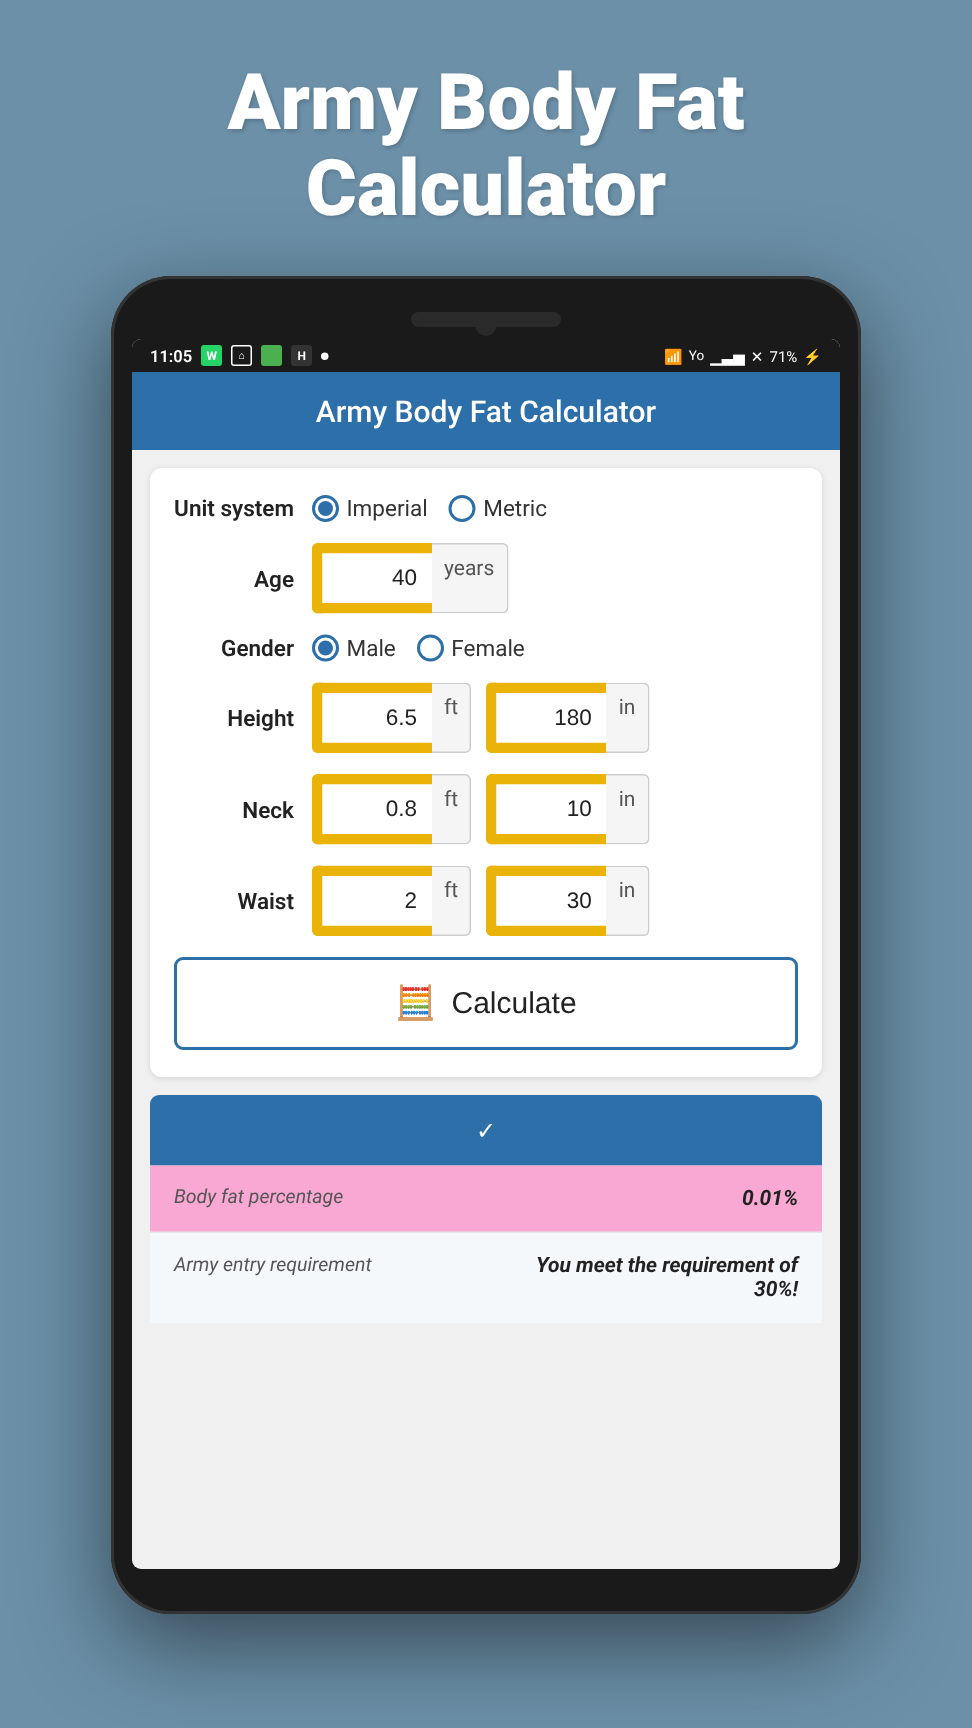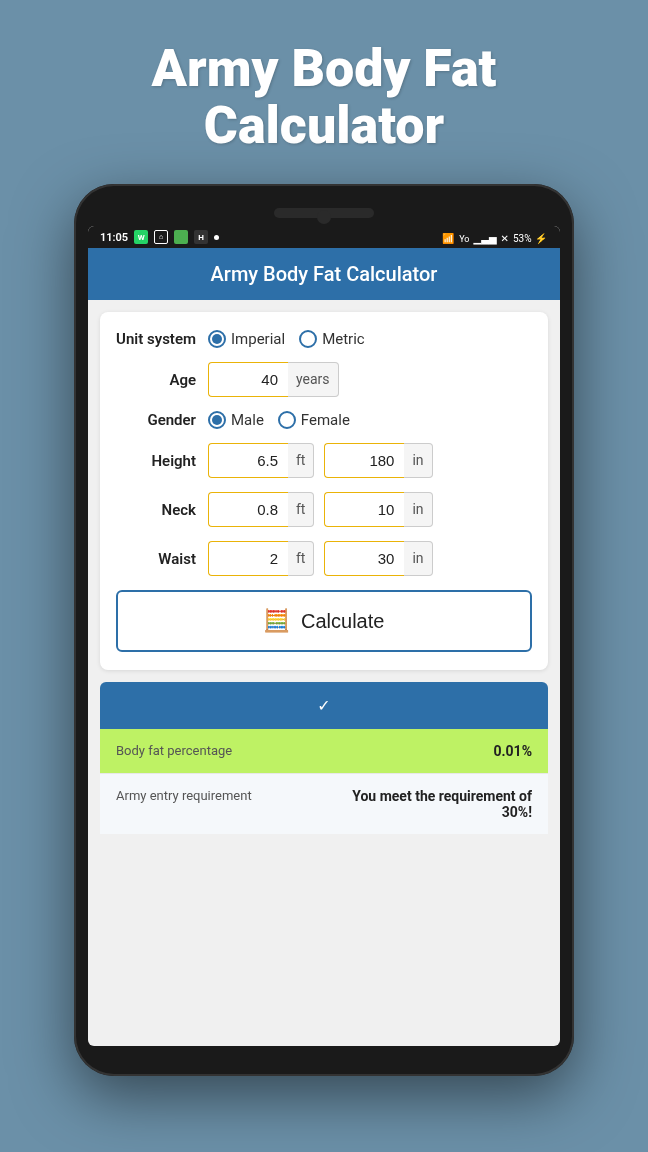"53%" span { text: 53% -> 71% }
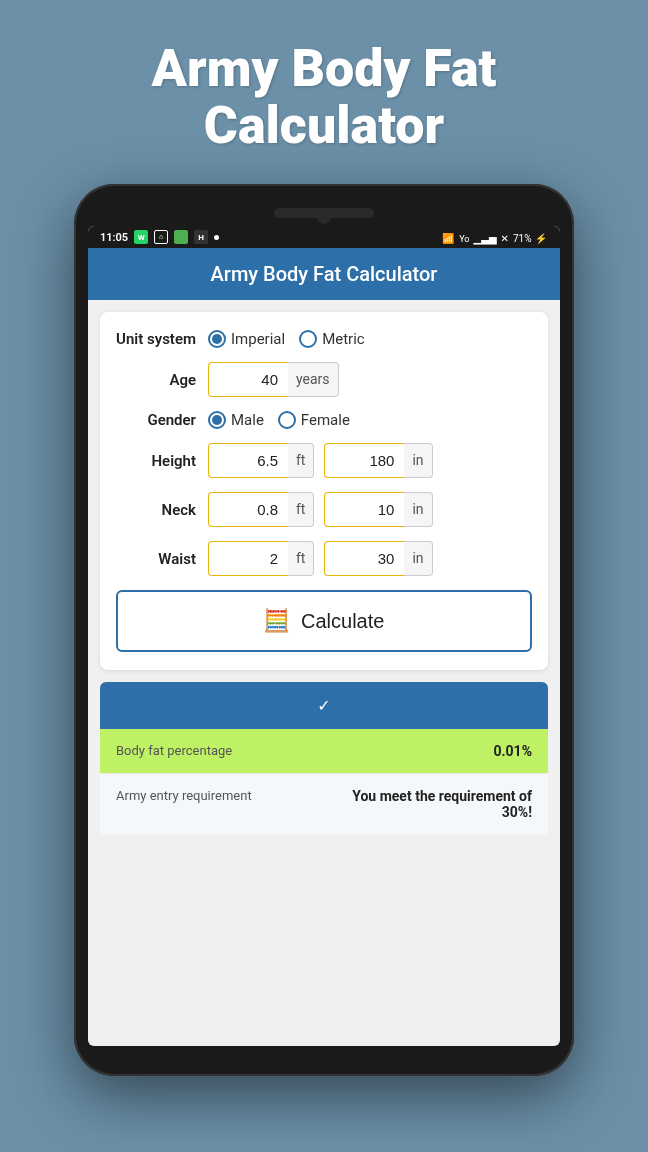"40" .input-field { border: 1px solid #eab308 -> 7px solid #eab308 }
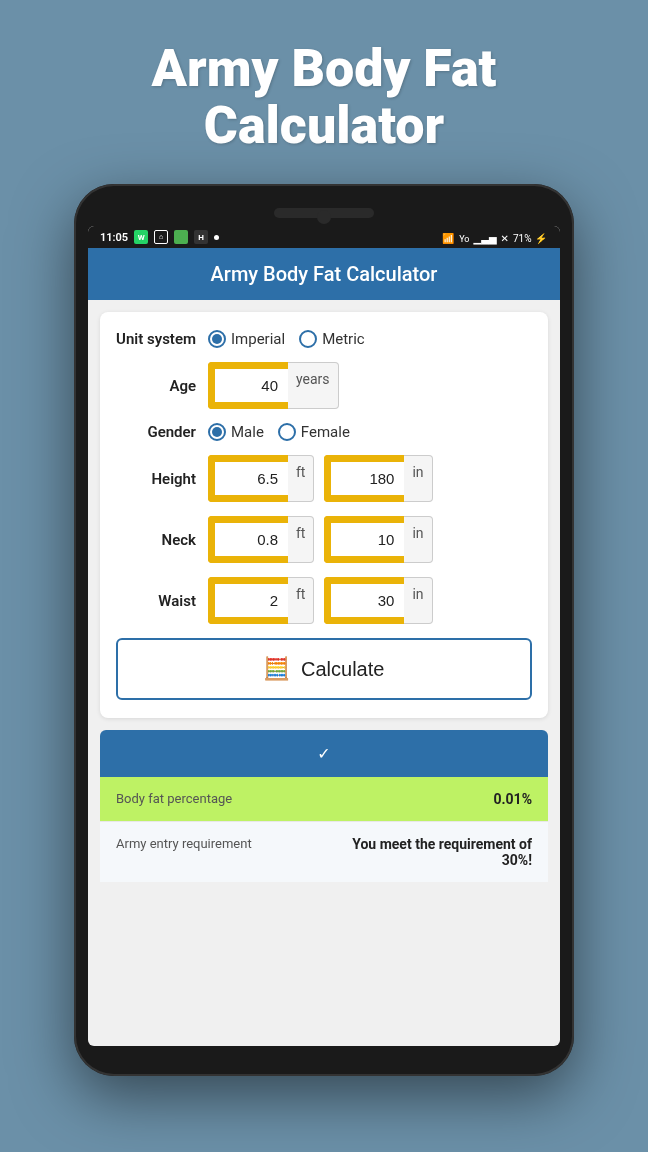"Body fat percentage" .results-body { background: #bef264 -> #f9a8d4; font-style: none -> italic }
